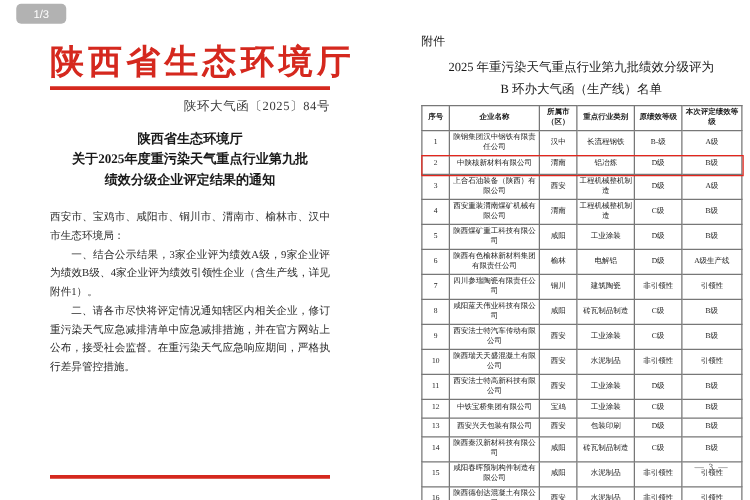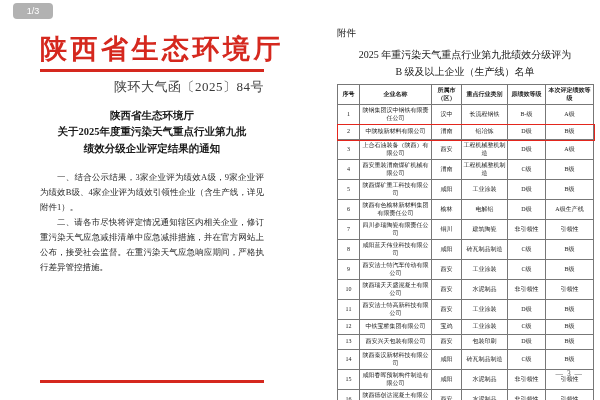"B 级及以上企业（生产线）名单" div { text: 级及以上企业 -> 环办大气函 }
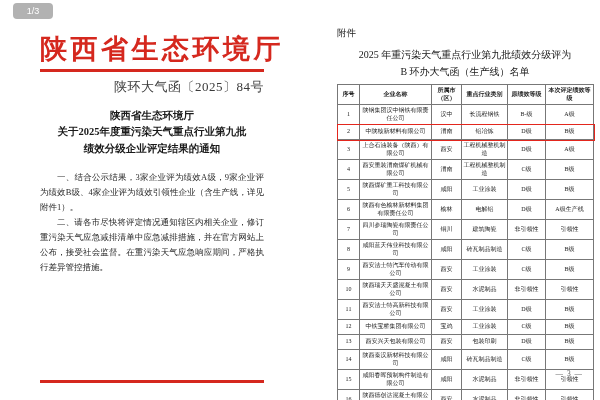"陕环大气函〔2025〕84号" .doc-number { font-size: 13px -> 10px }
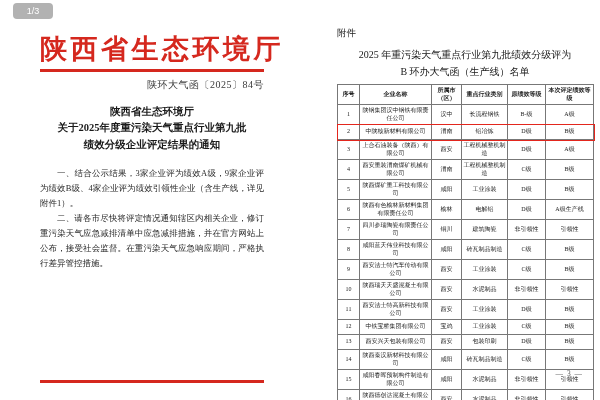"西安市、宝鸡市、咸阳市、铜川市、渭南市、榆林市、汉中市生态环境局：" p.addressee { html: none -> <p>西安市、宝鸡市、咸阳市、铜川市、渭南市、榆林市、汉中市生态环境局：</p> }
